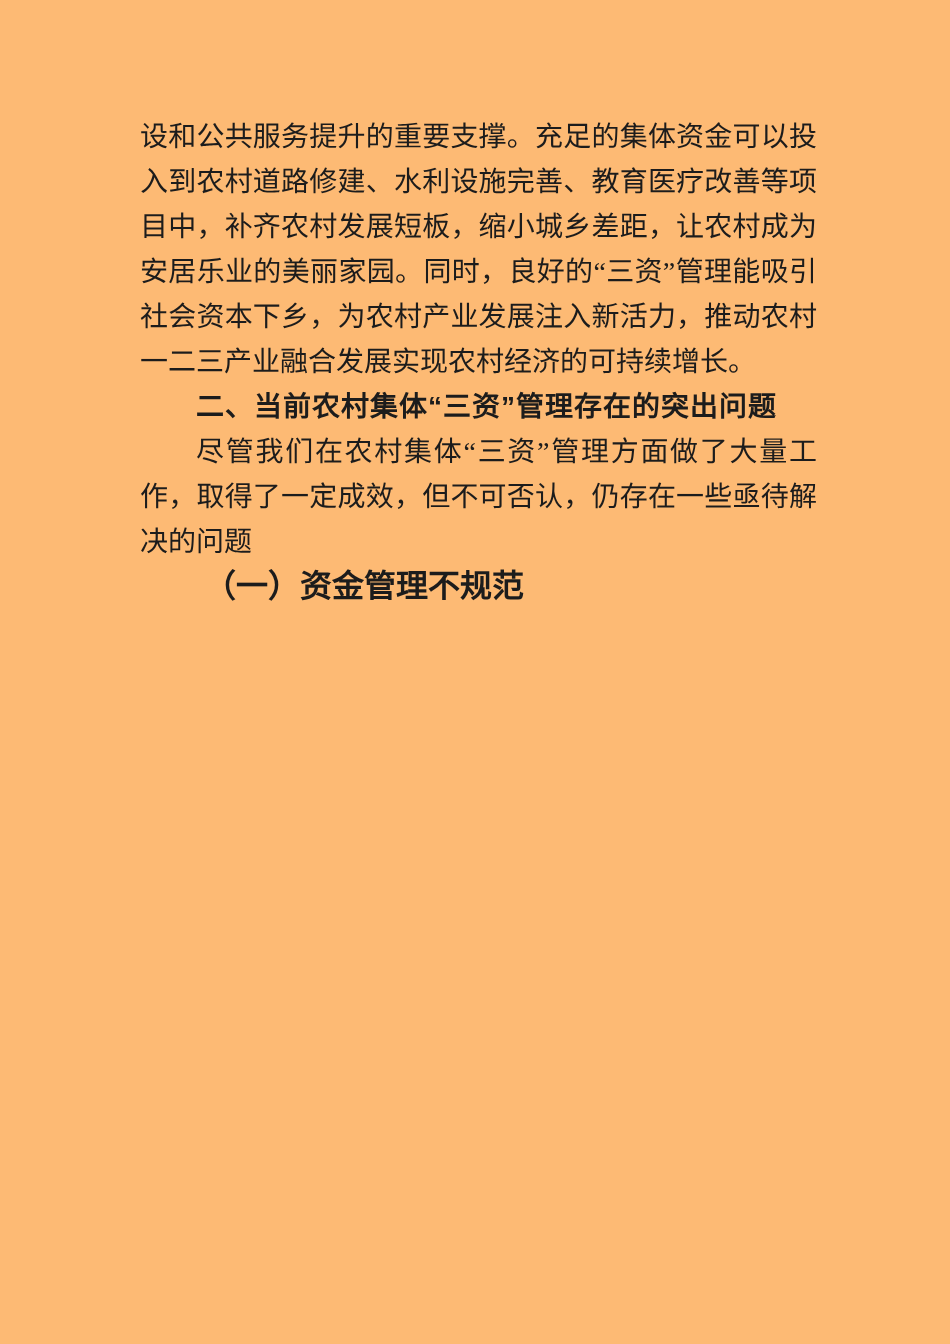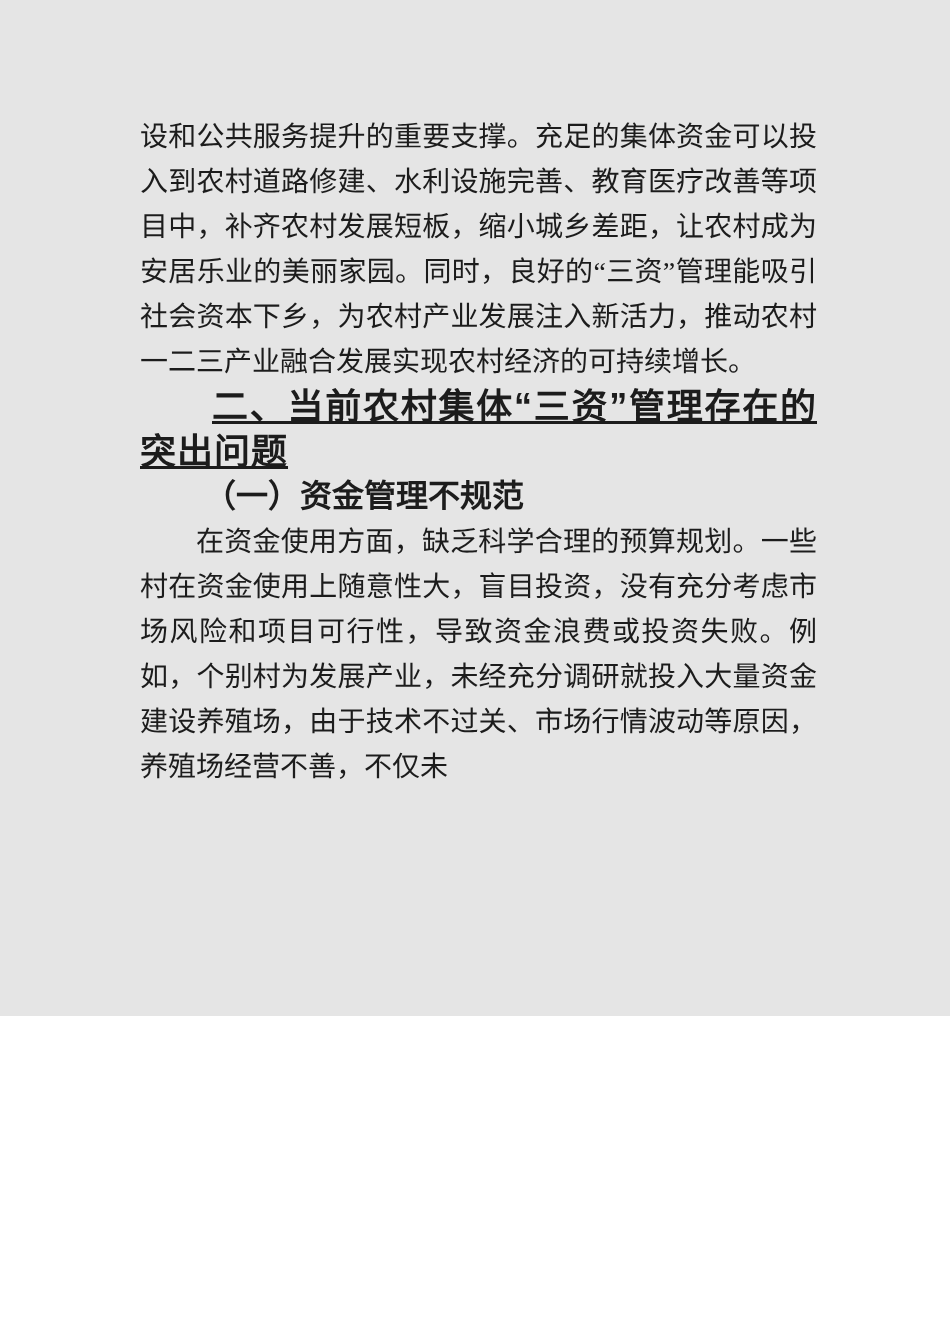"设和公共服务提升的重要支撑。充足的集体资金可以投入到农村道路修建、水利设施完善、" .page { background: #e5e5e5 -> #fdba74; height: 1016px -> 1344px }
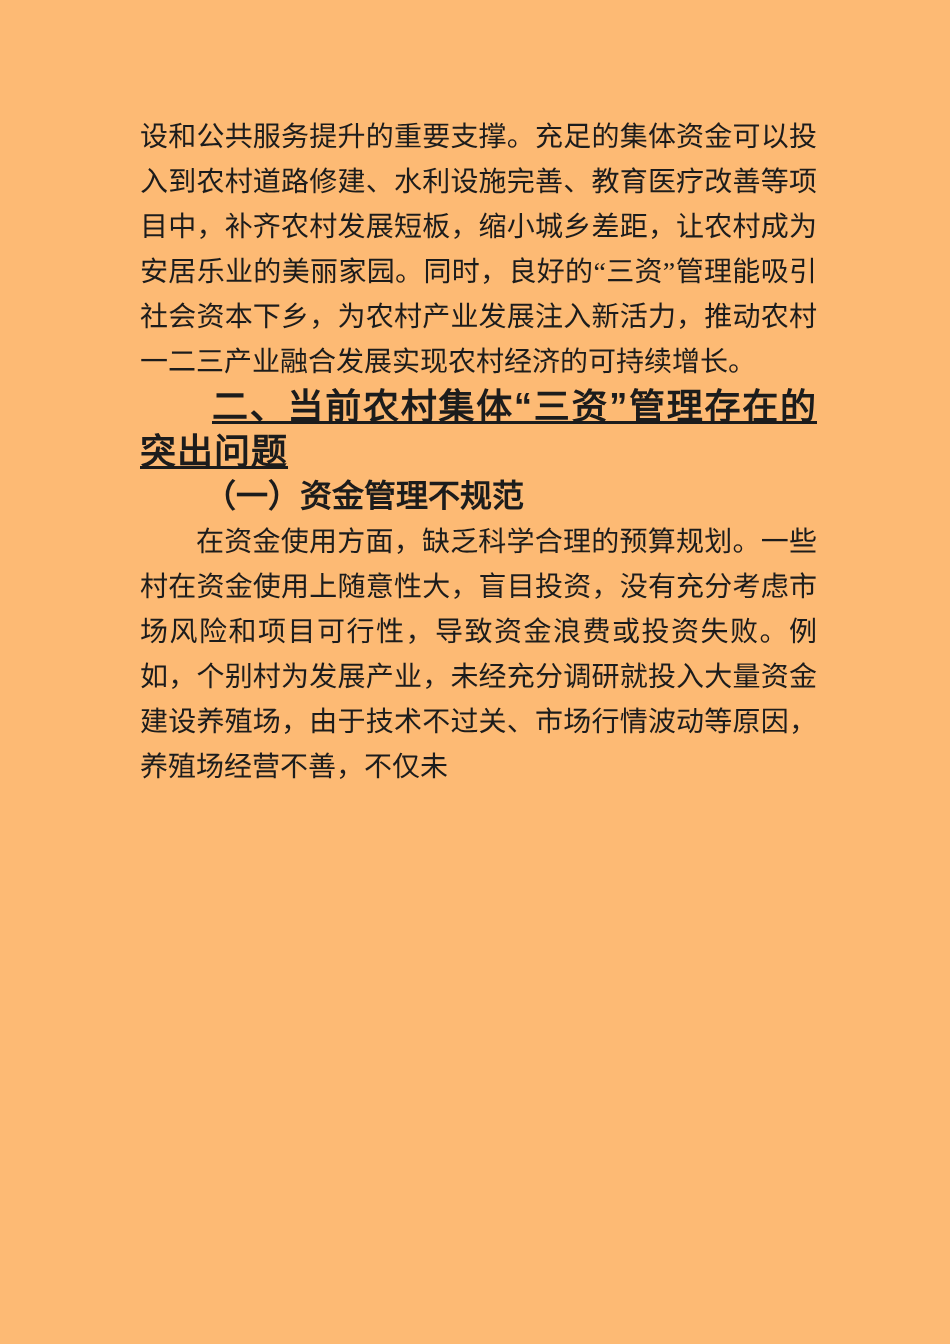"二、当前农村集体“三资”管理存在的突出问题" h2.sec-heading { font-size: 36px -> 28px; text-decoration: underline -> none }
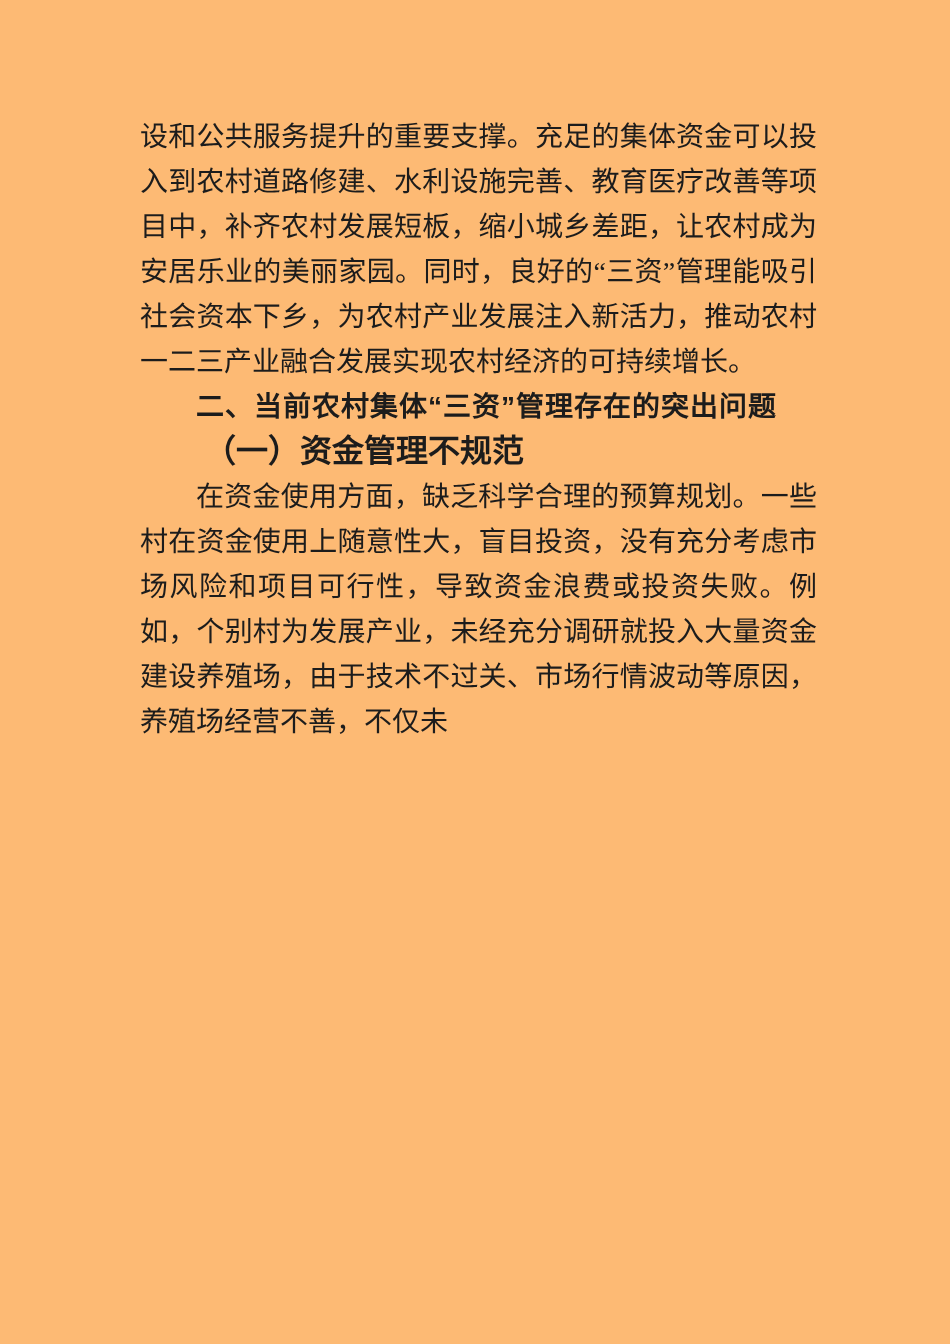"尽管我们在农村集体“三资”管理方面做了大量工作，取得了一定成效，但不可否认，仍存" p.body { html: none -> <p>尽管我们在农村集体“三资”管理方面做了大量工作，取得了一定成效，但不可否认，仍存在一些亟待解决的问题</p> }
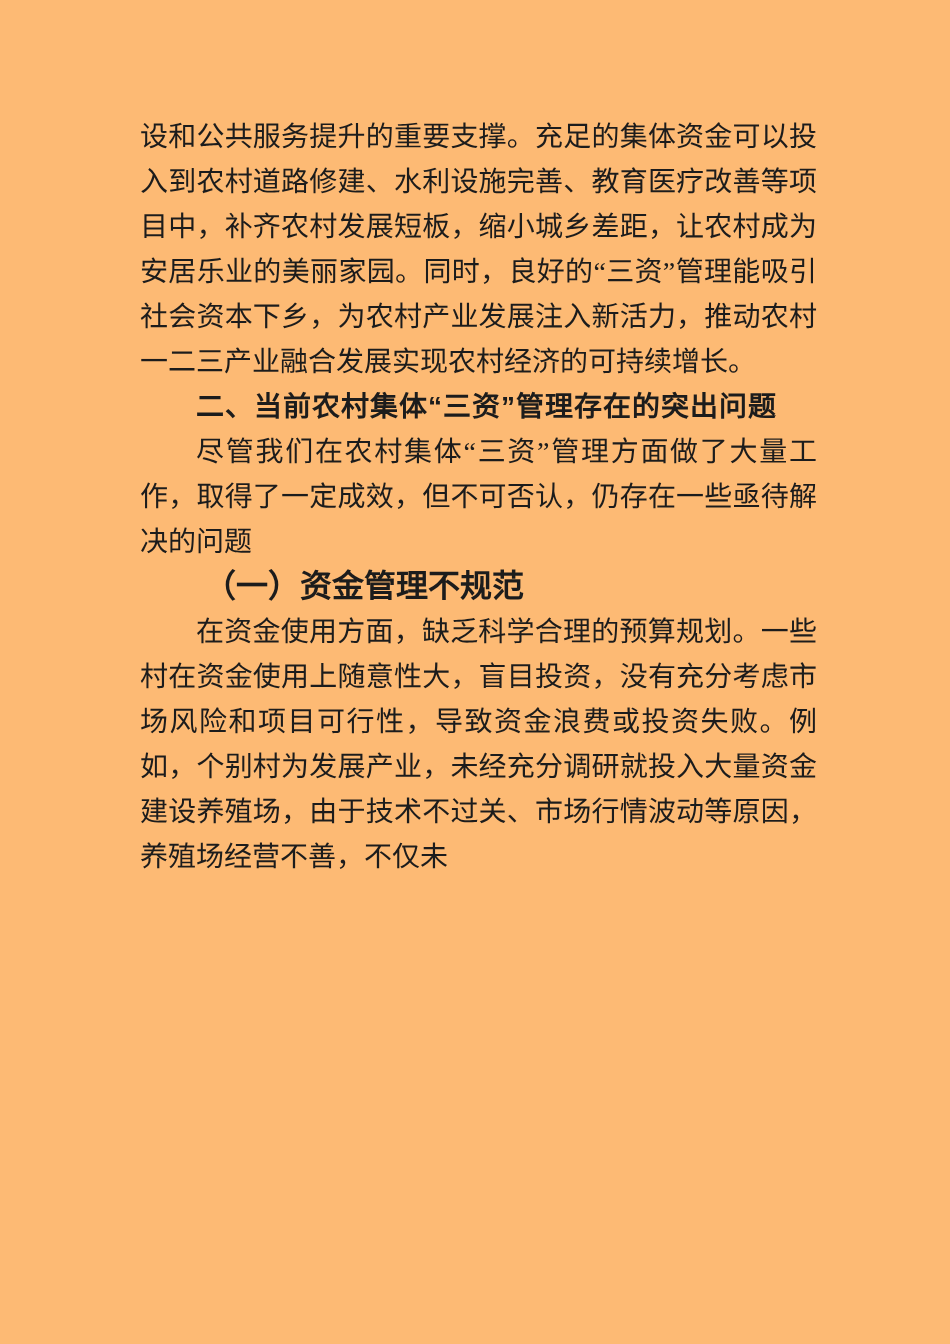"在资金使用方面，缺乏科学合理的预算规划。一些村在资金使用上随意性大，盲目投资，没" p.body { html: <p>在资金使用方面，缺乏科学合理的预算规划。一些村在资金使用上随意性大，盲目投资，没有充分考虑市场风险和项目可行性，导致资金浪费或投资失败。例如，个别村为发展产业，未经充分调研就投入大量资金建设养殖场，由于技术不过关、市场行情波动等原因，养殖场经营不善，不仅未</p> -> none }
